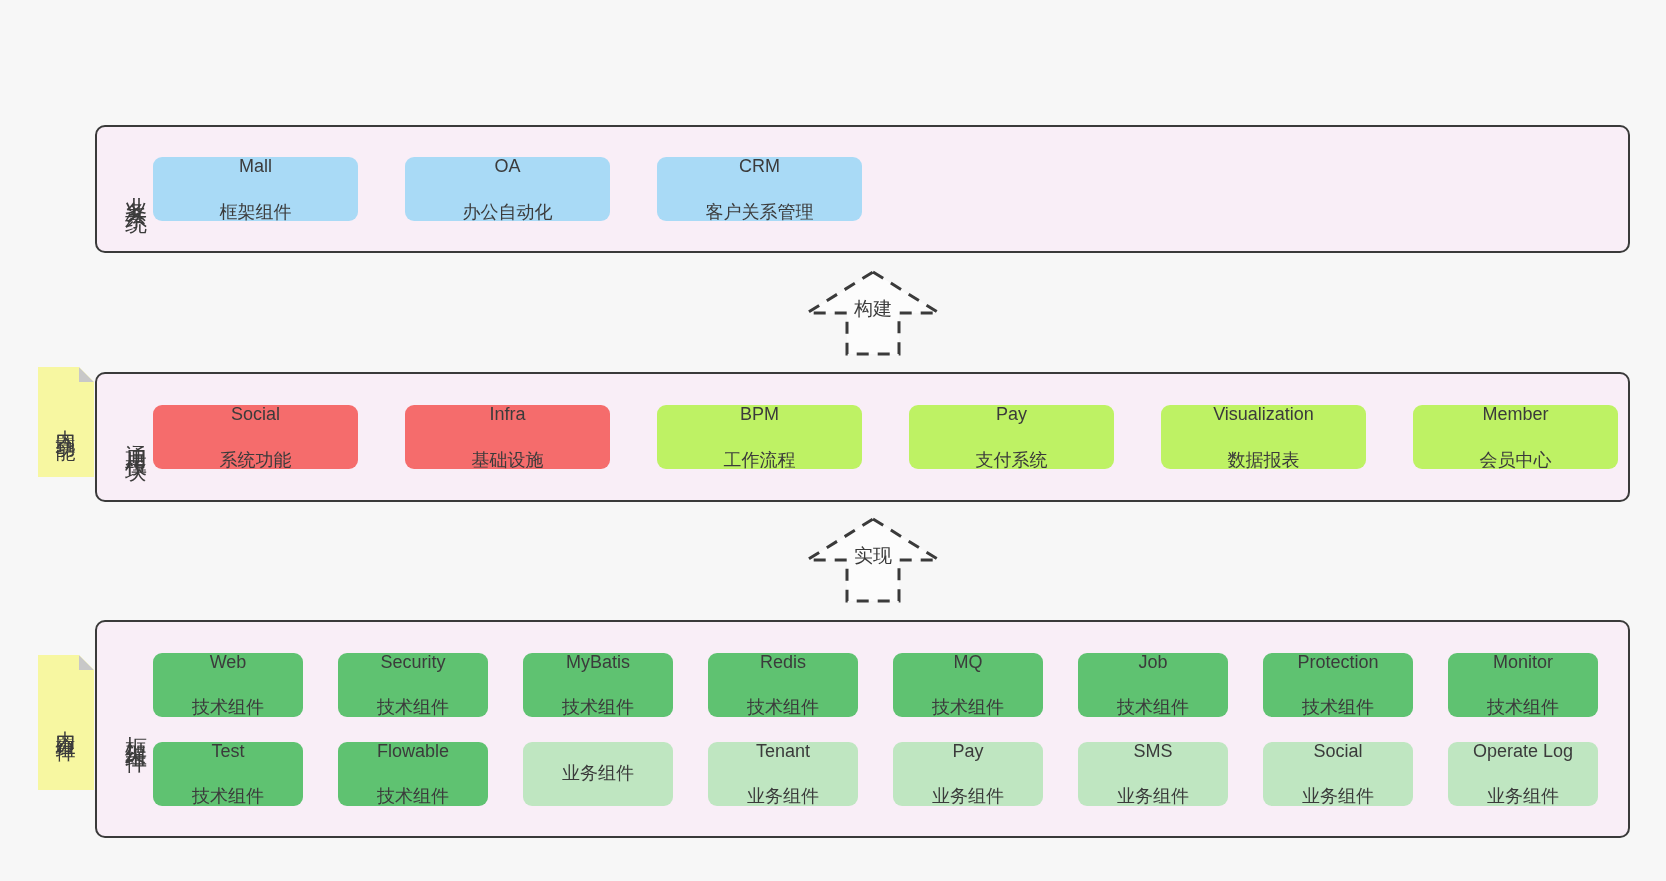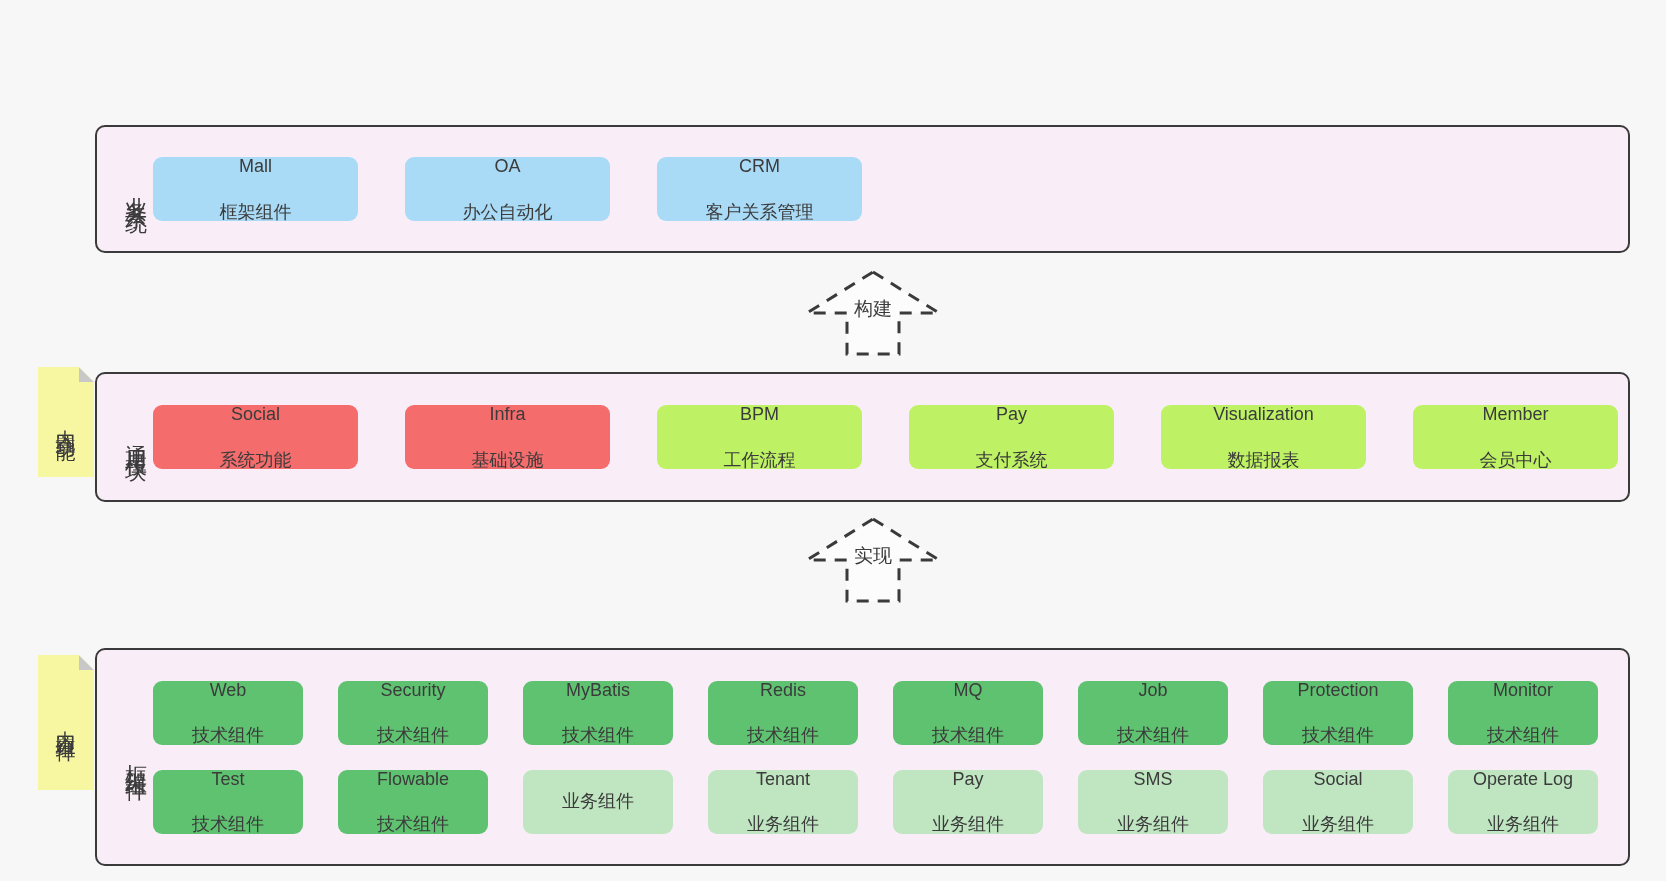"Web" .layer-framework { margin-top: 28px -> none }
